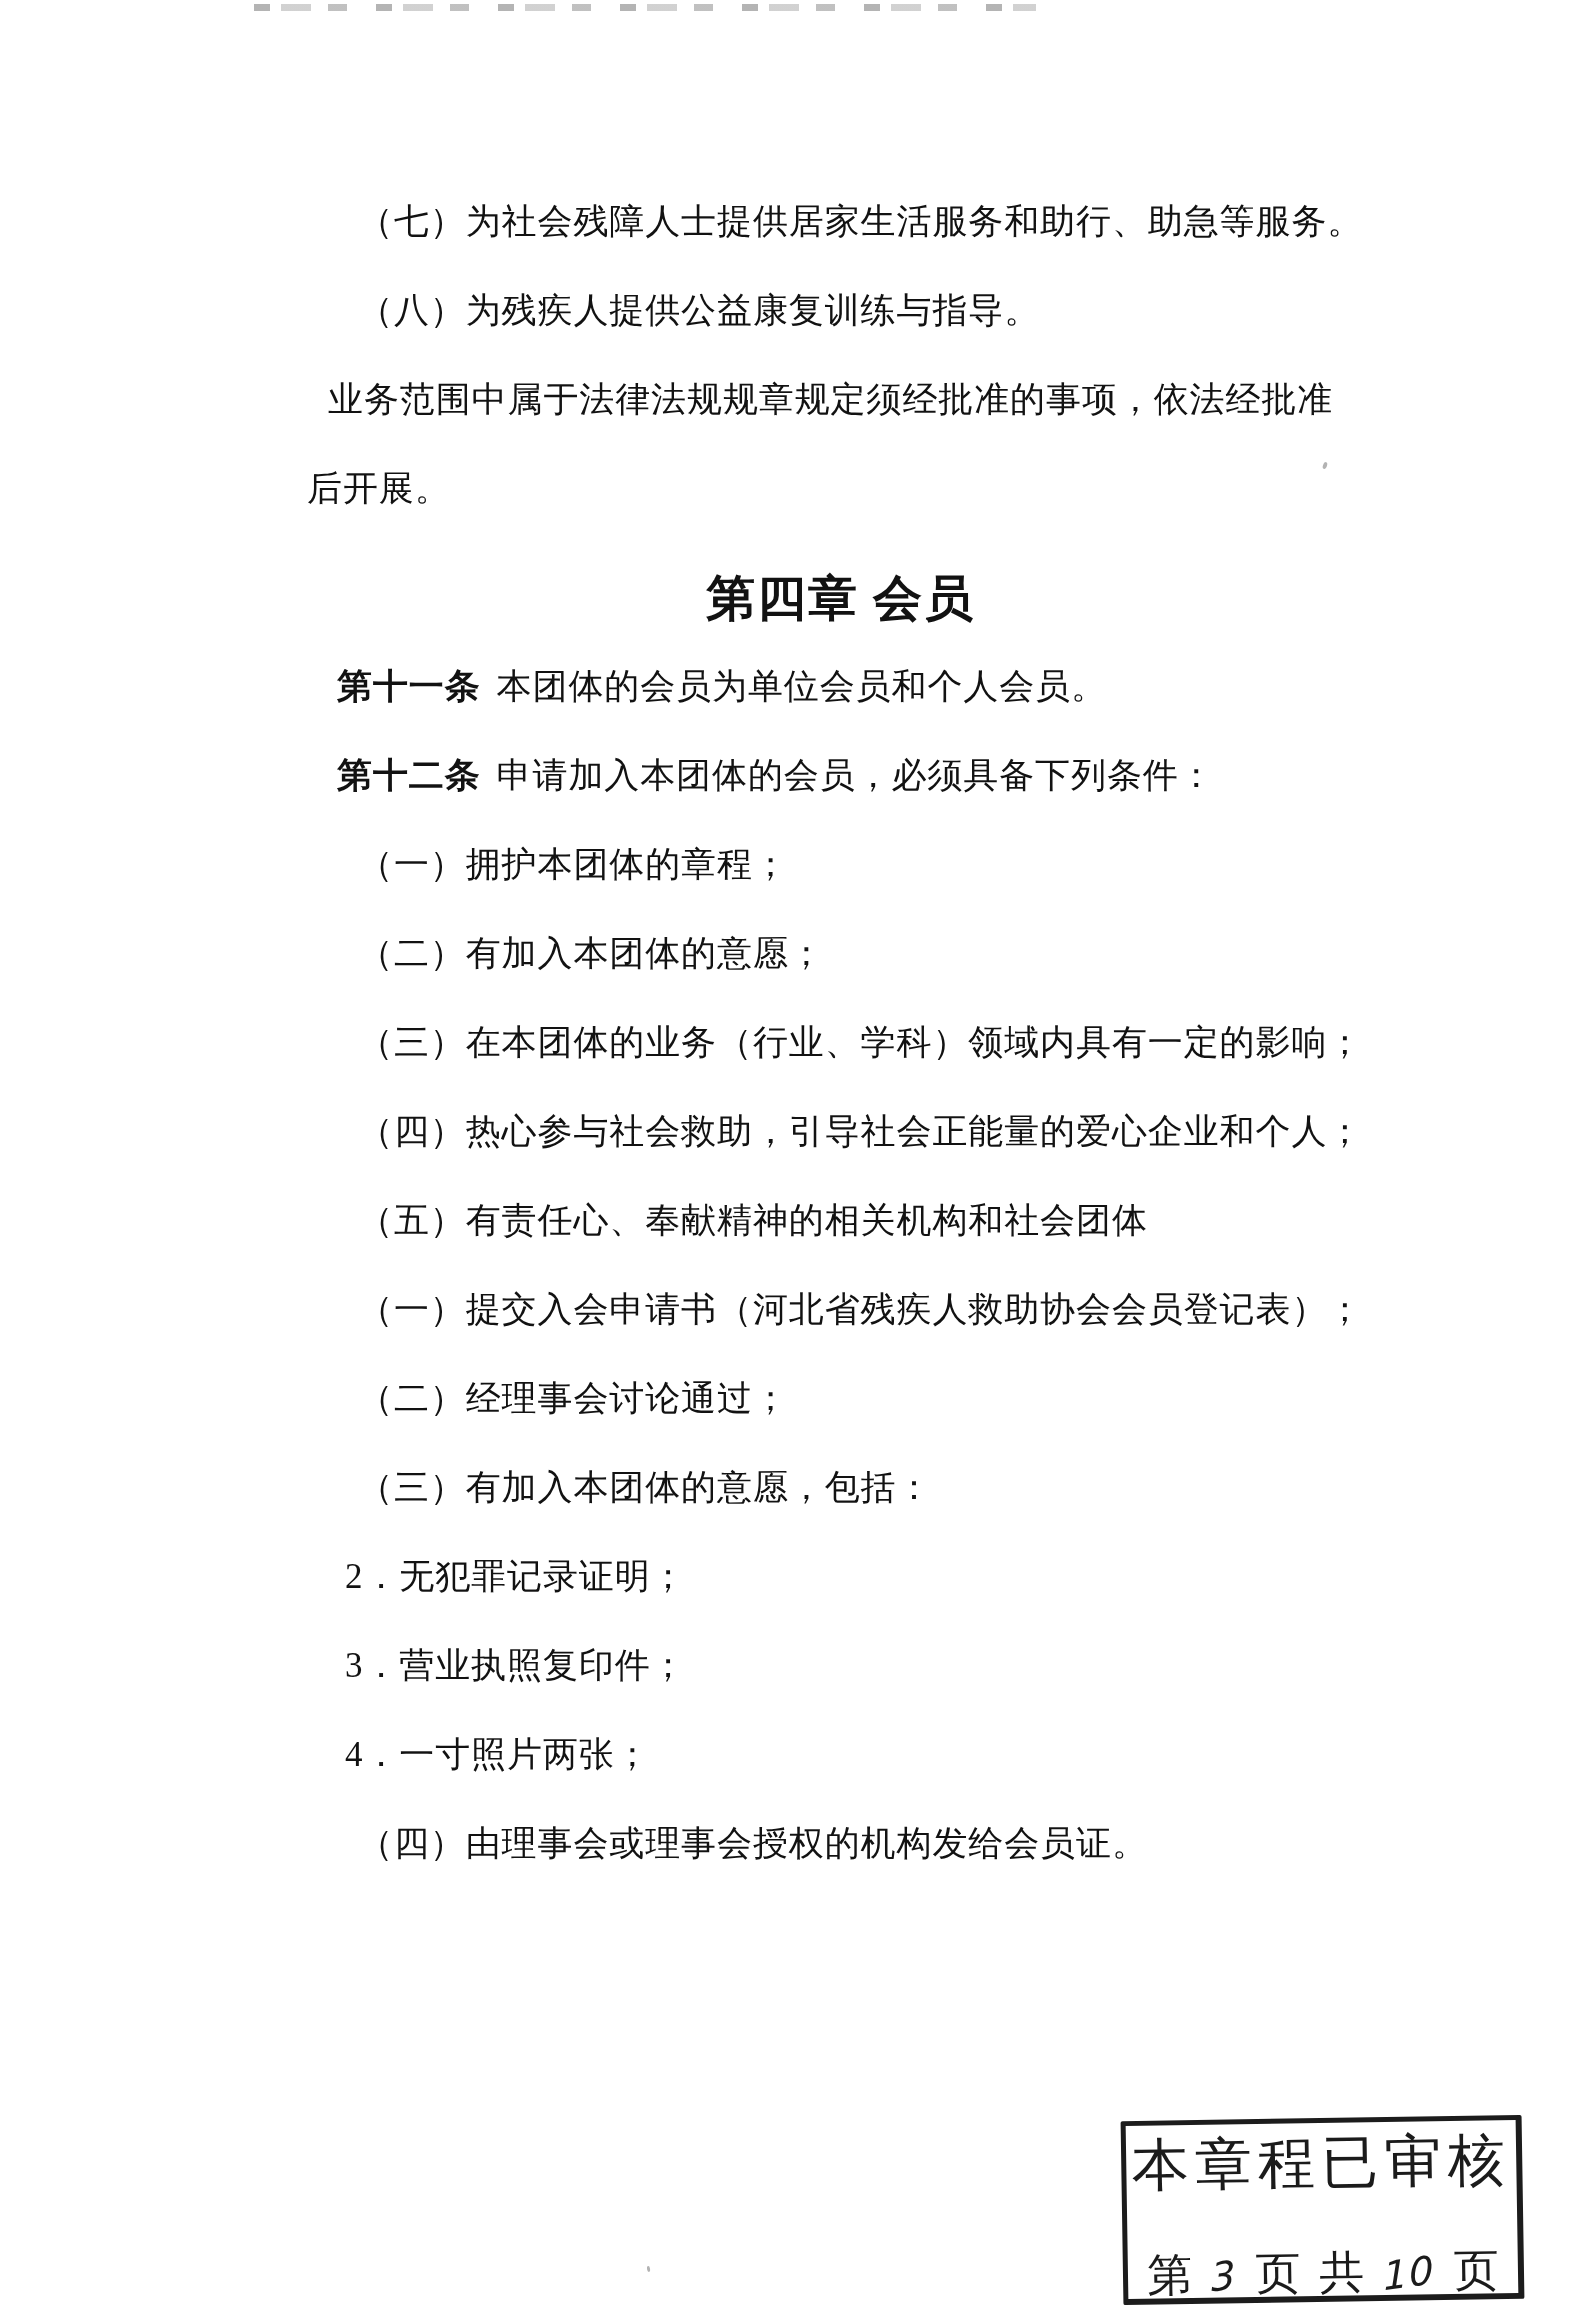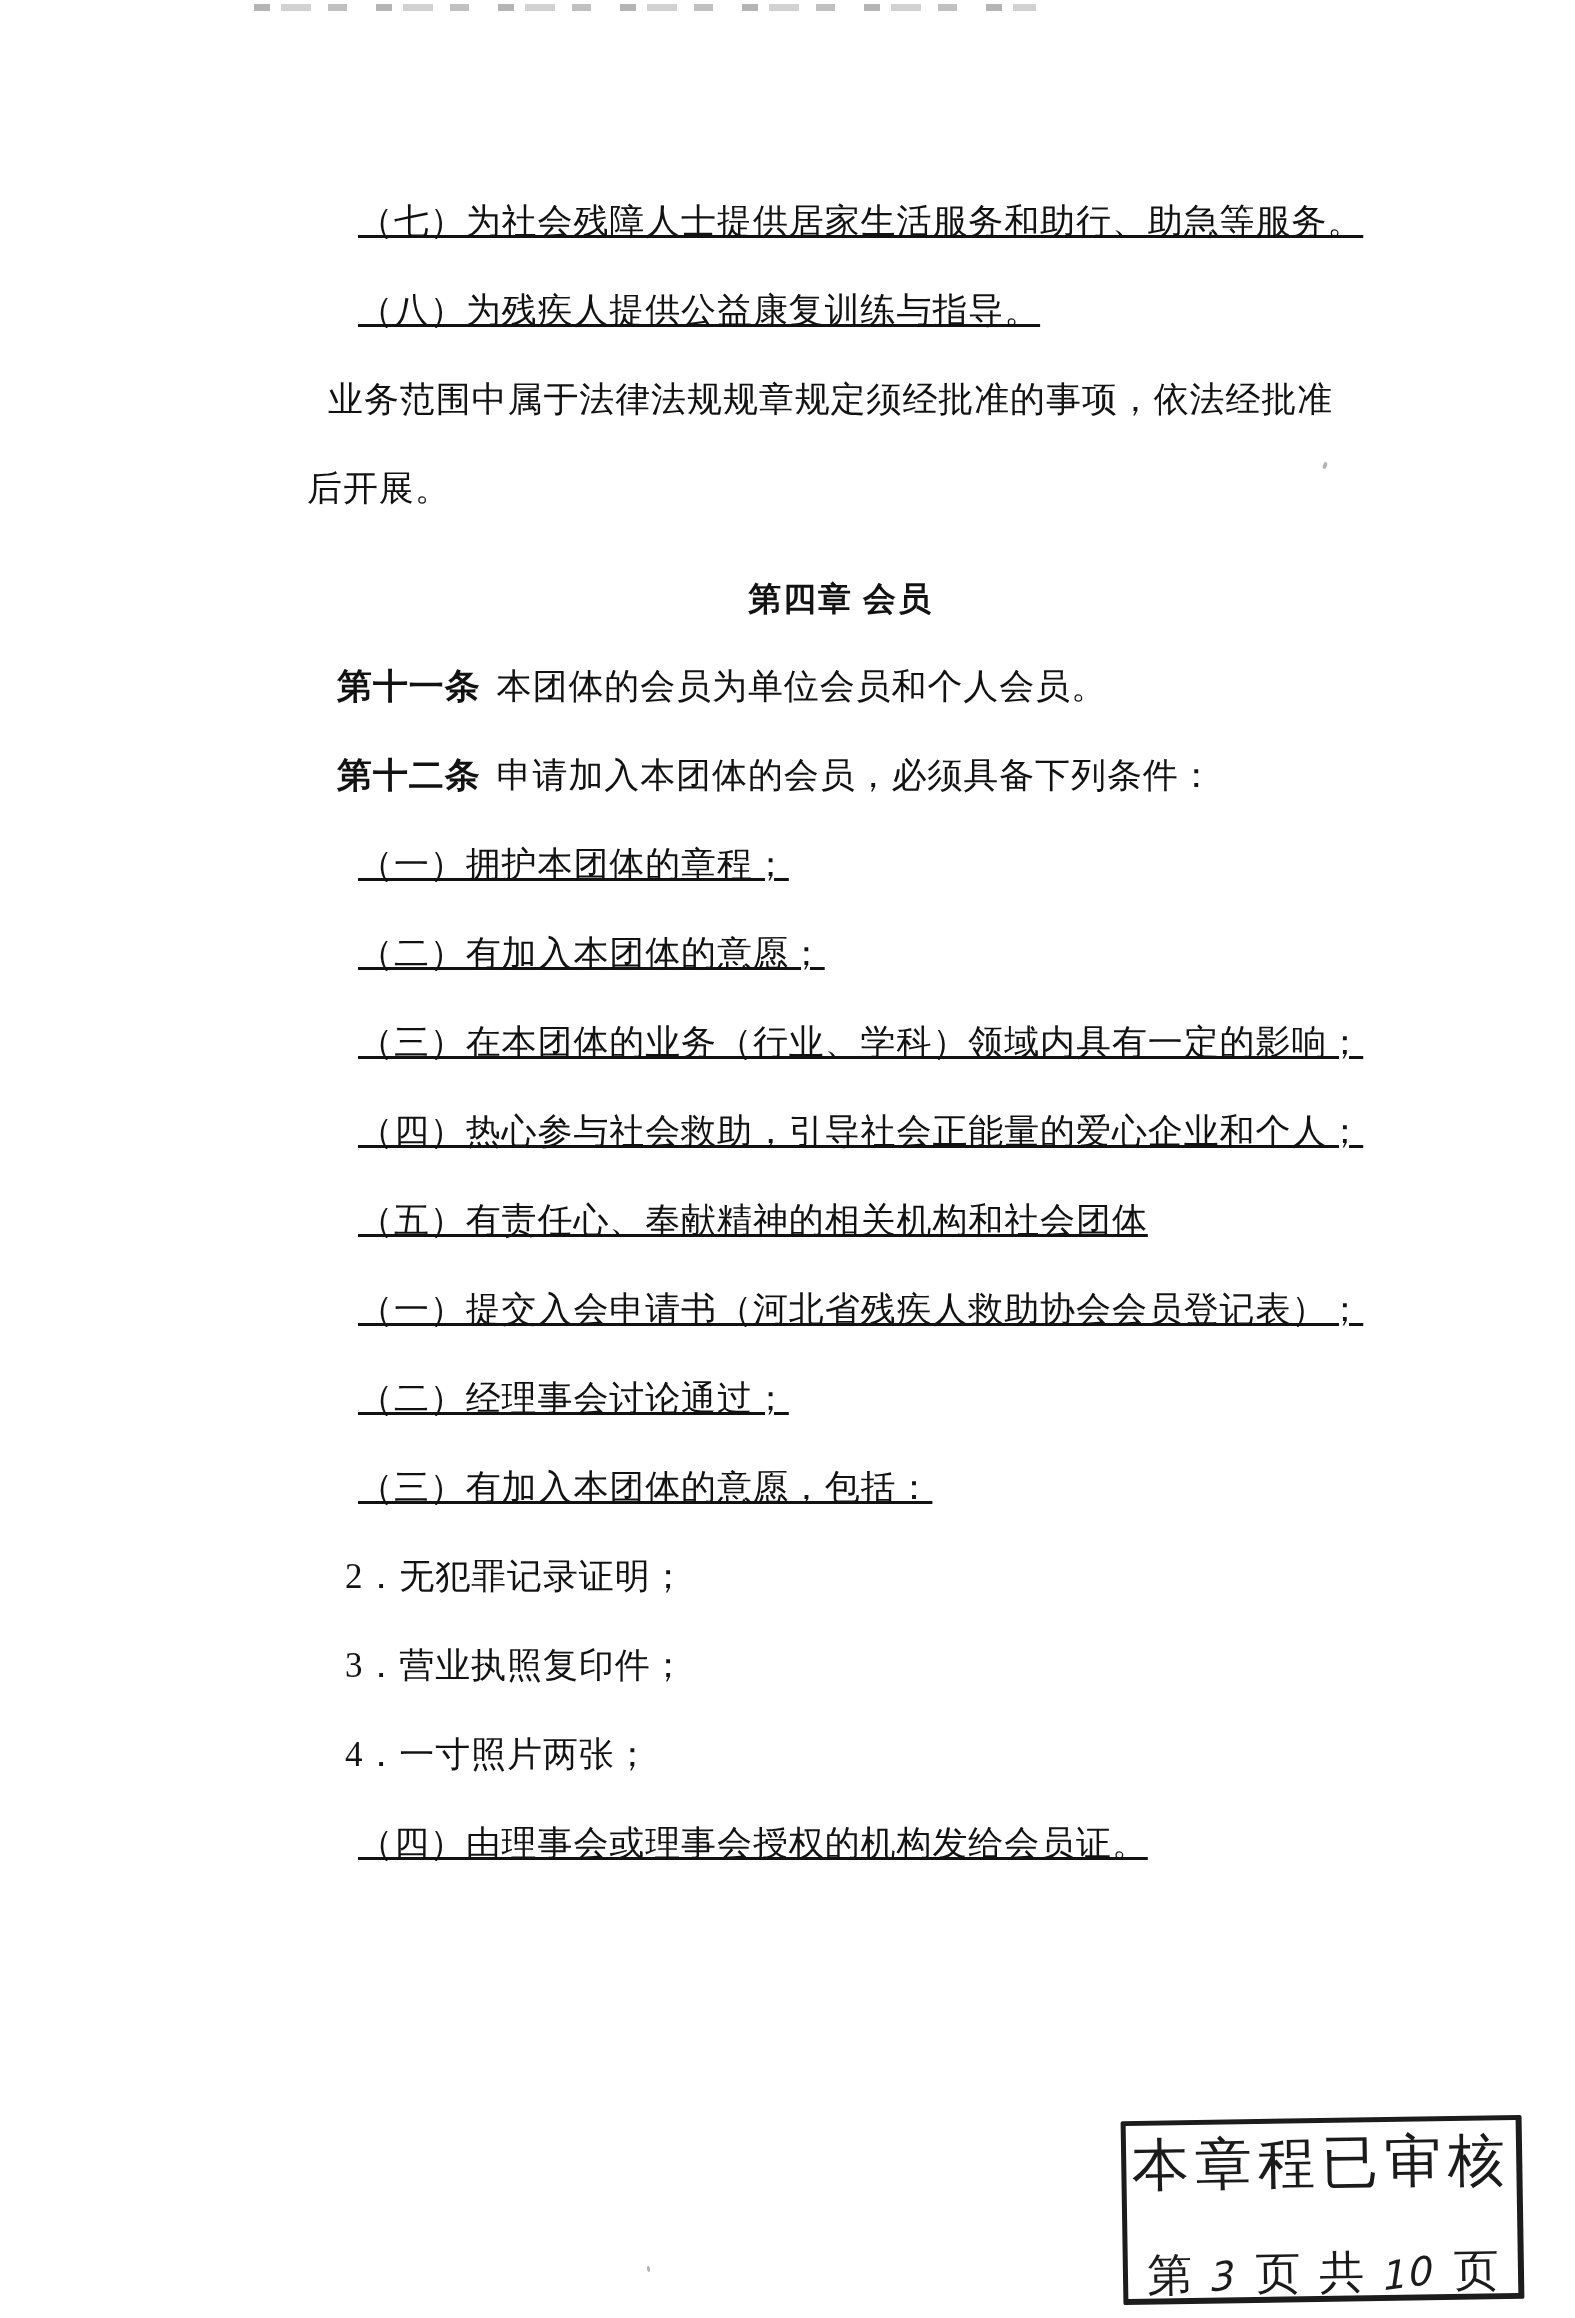"（七）为社会残障人士提供居家生活服务和助行、助急等服务。" .indent-item { text-decoration: underline -> none }
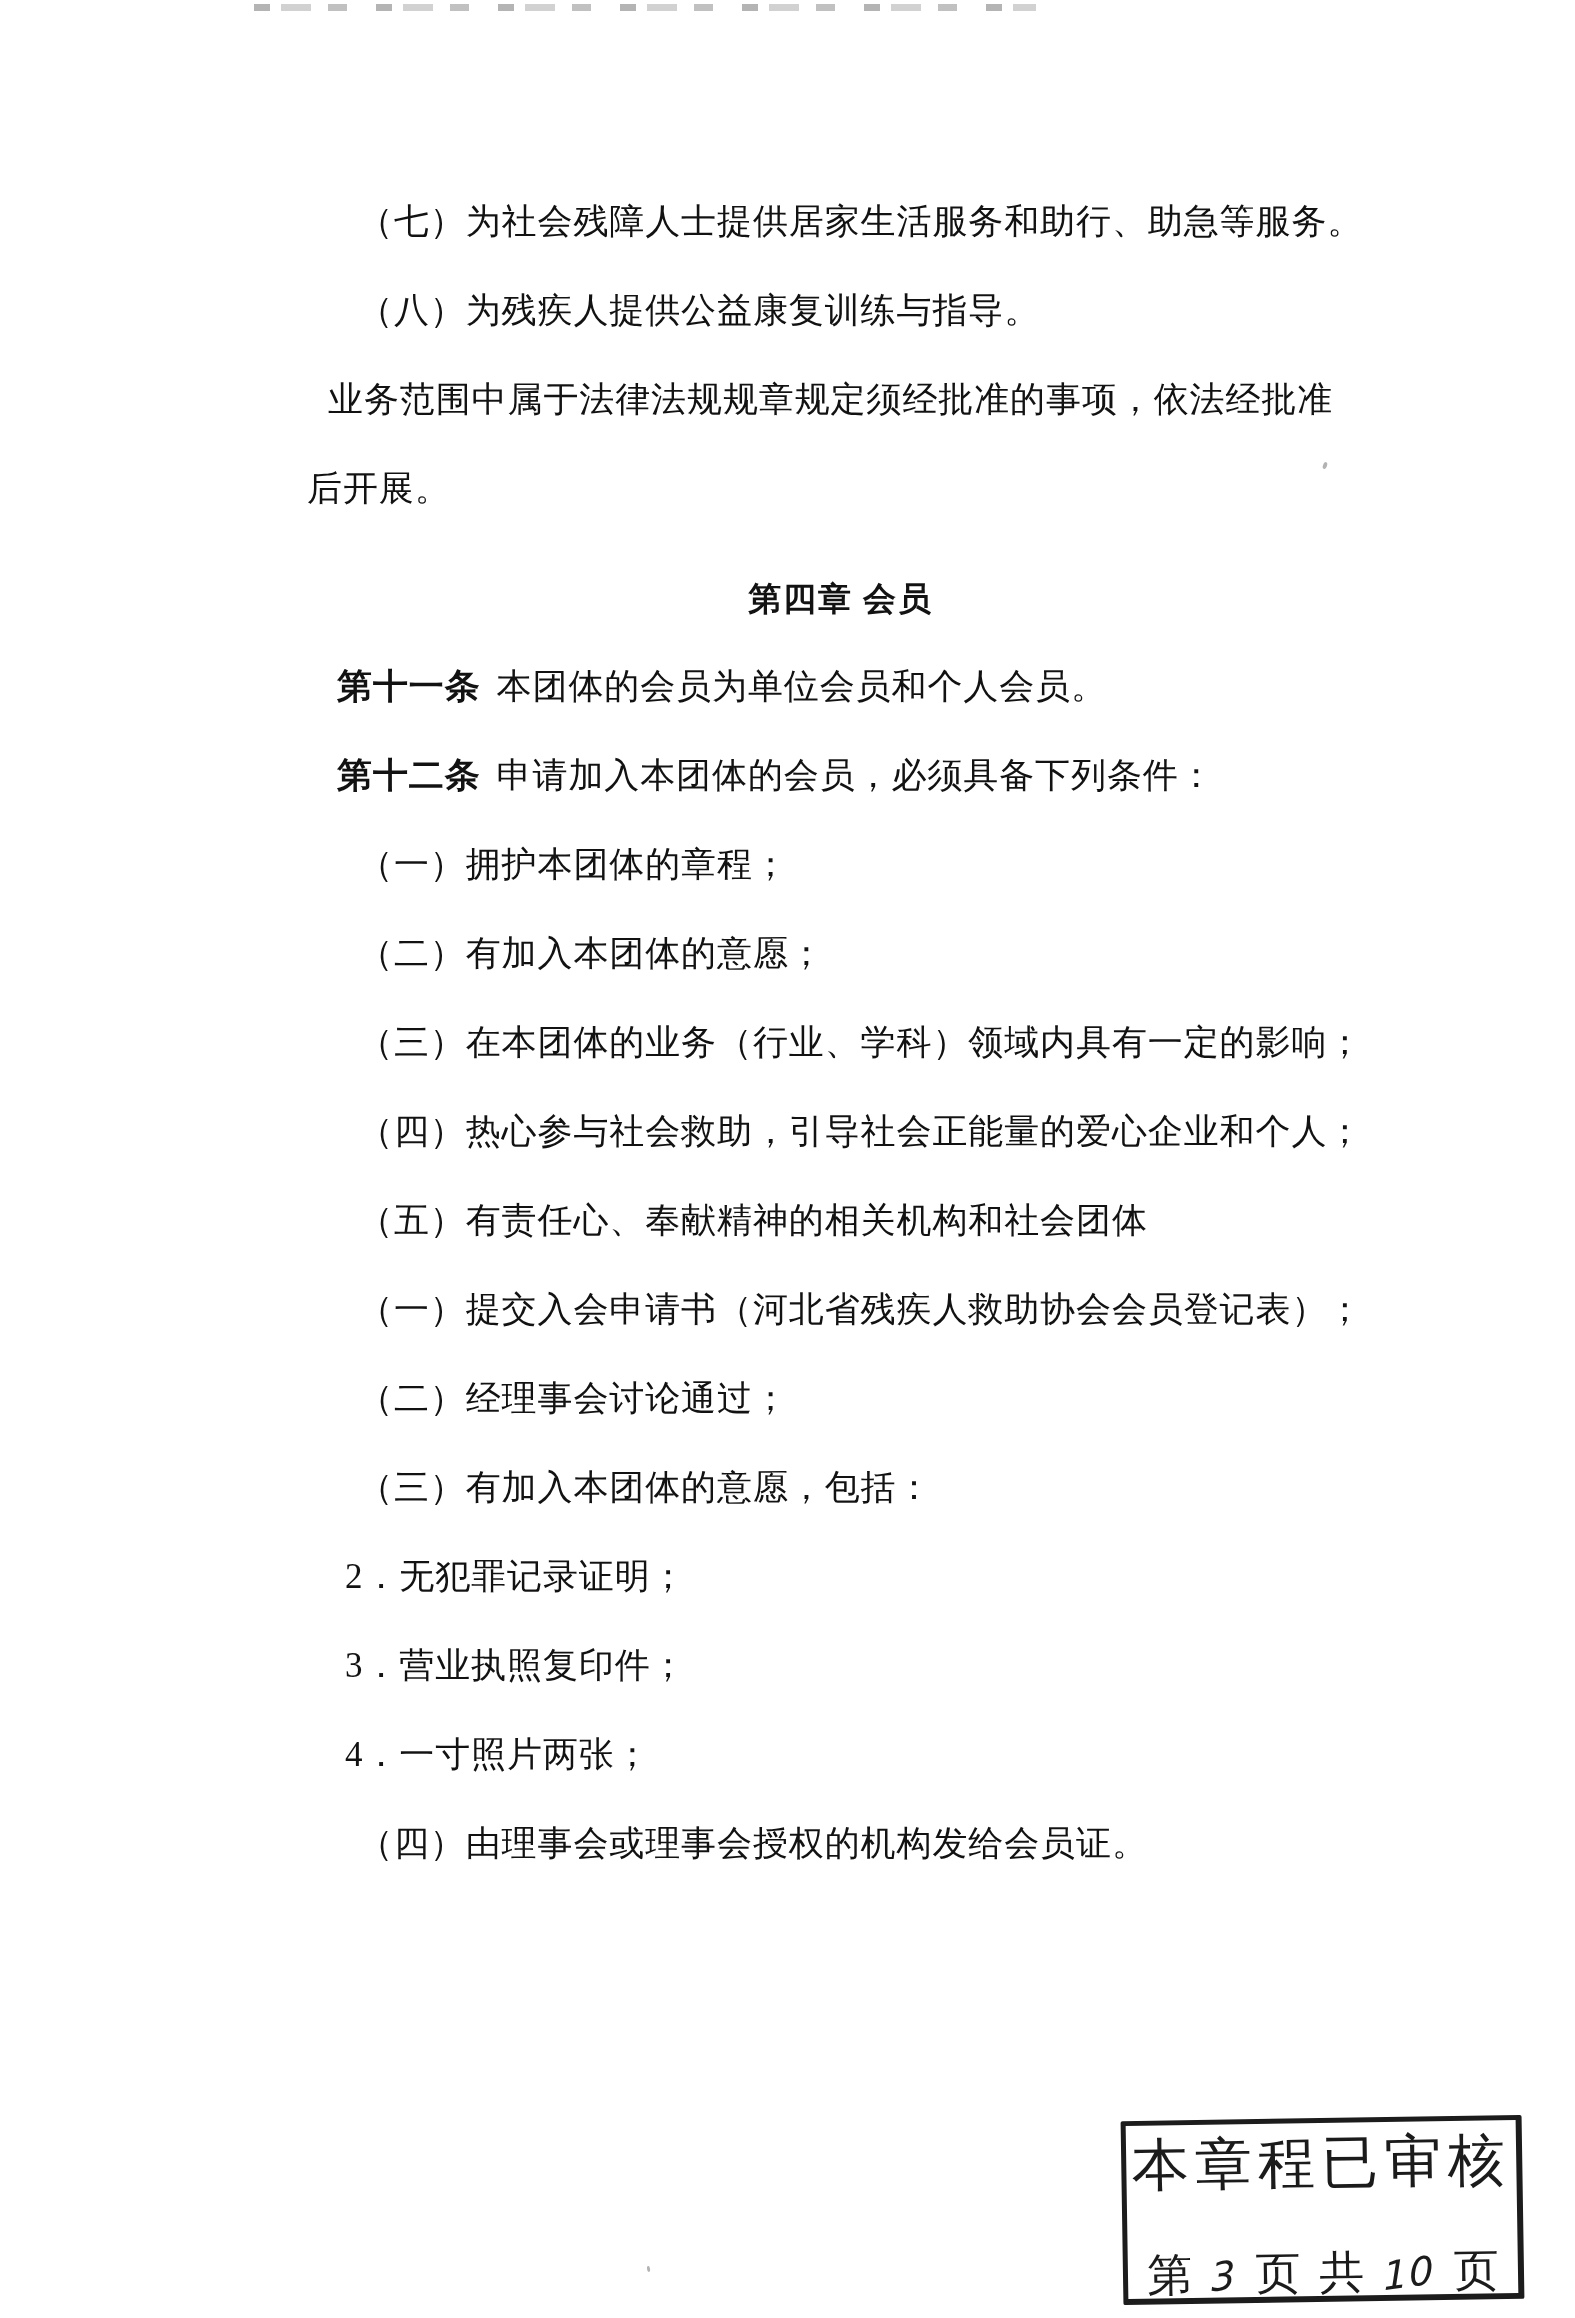"第四章 会员" .chapter-heading { font-size: 33px -> 49px }
